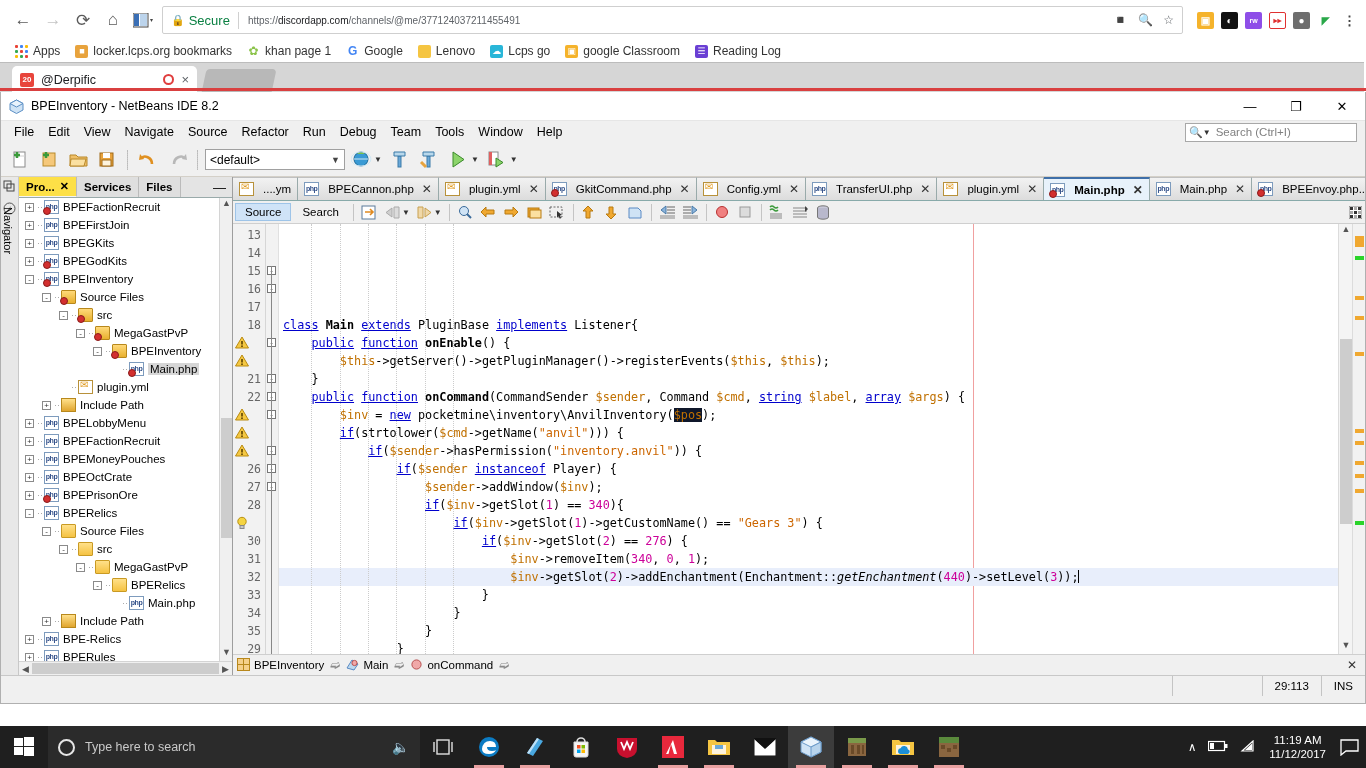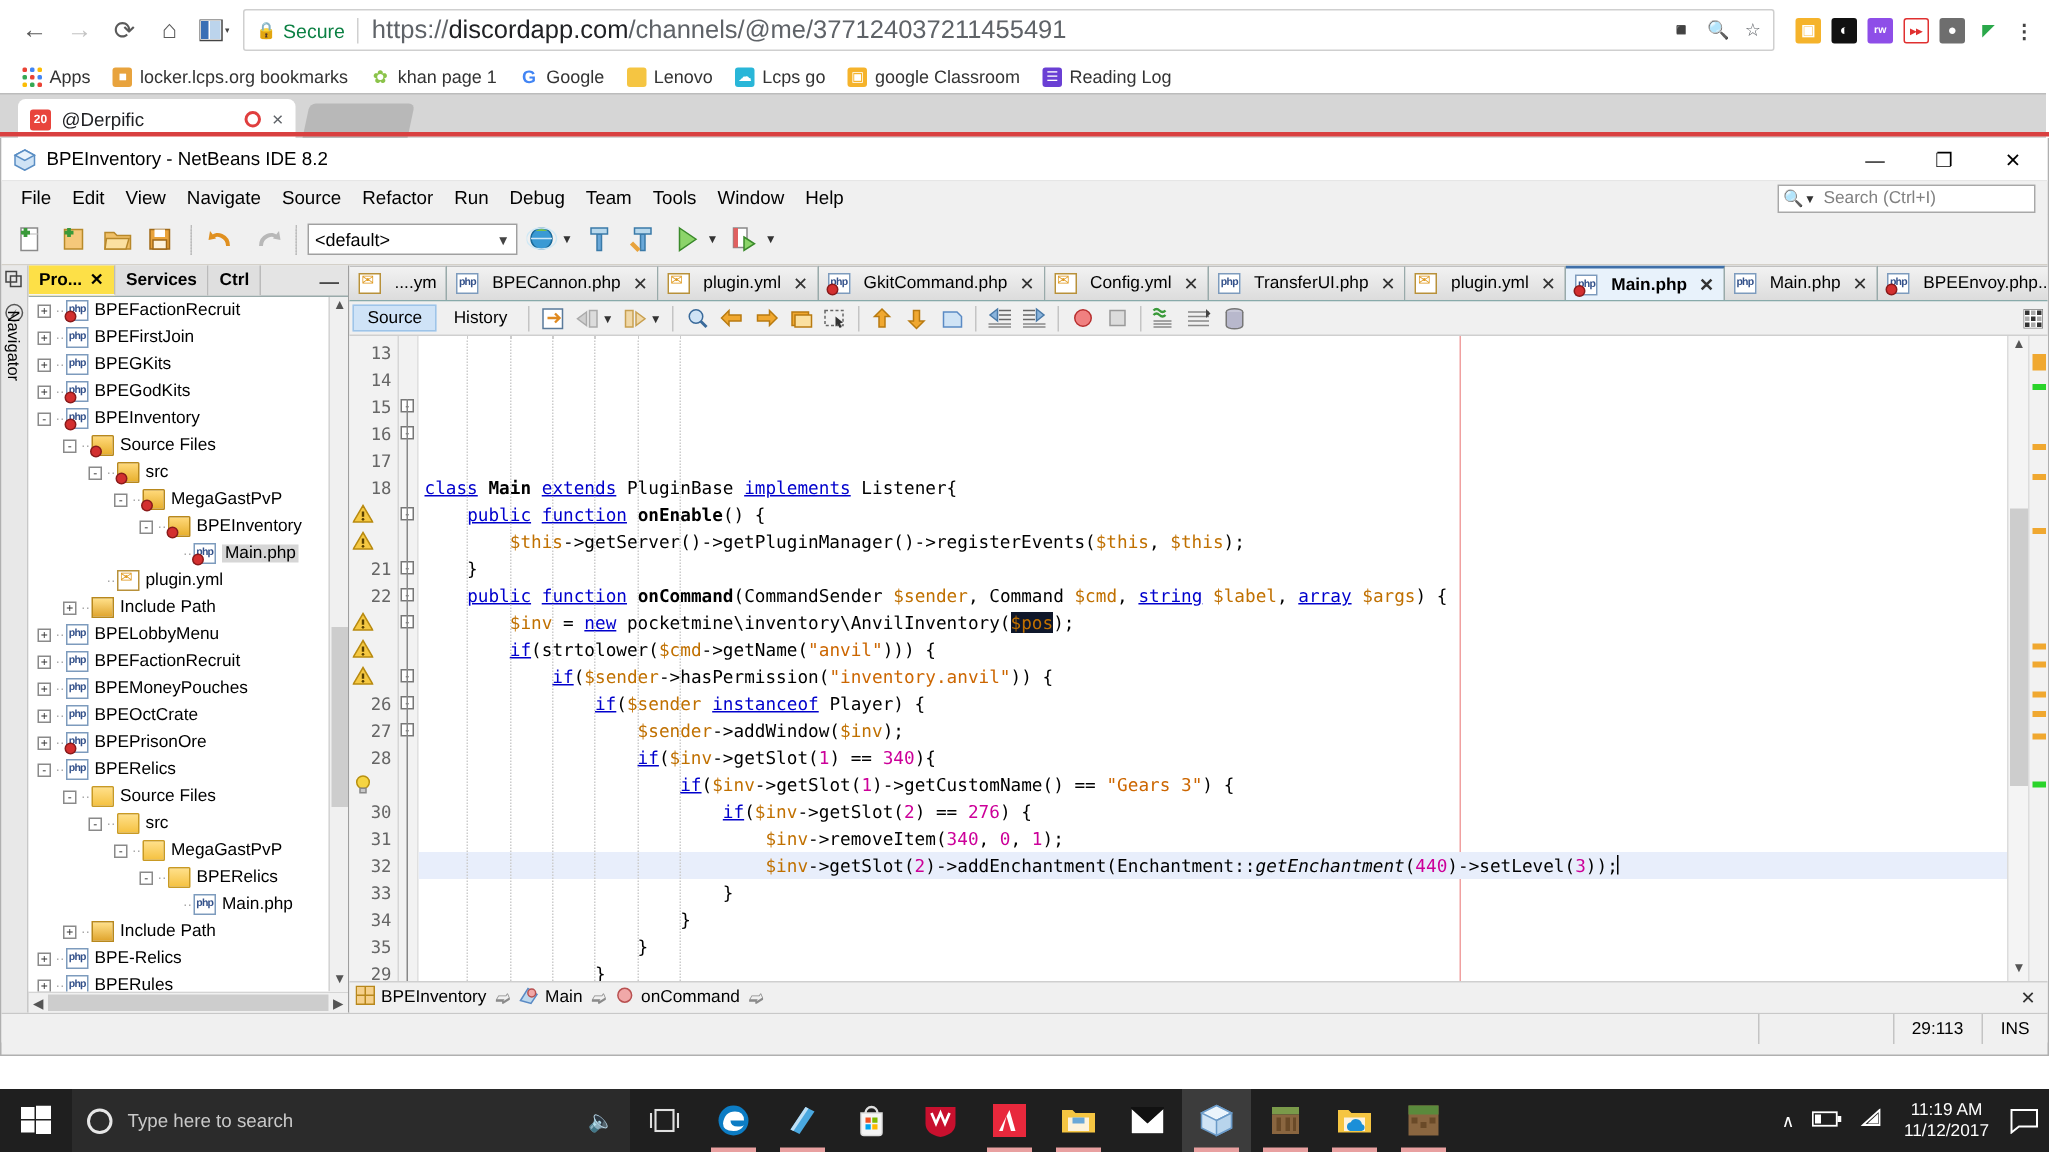"https://discordapp.com/channels/@me/3771" .url { font-size: 17px -> 10px }
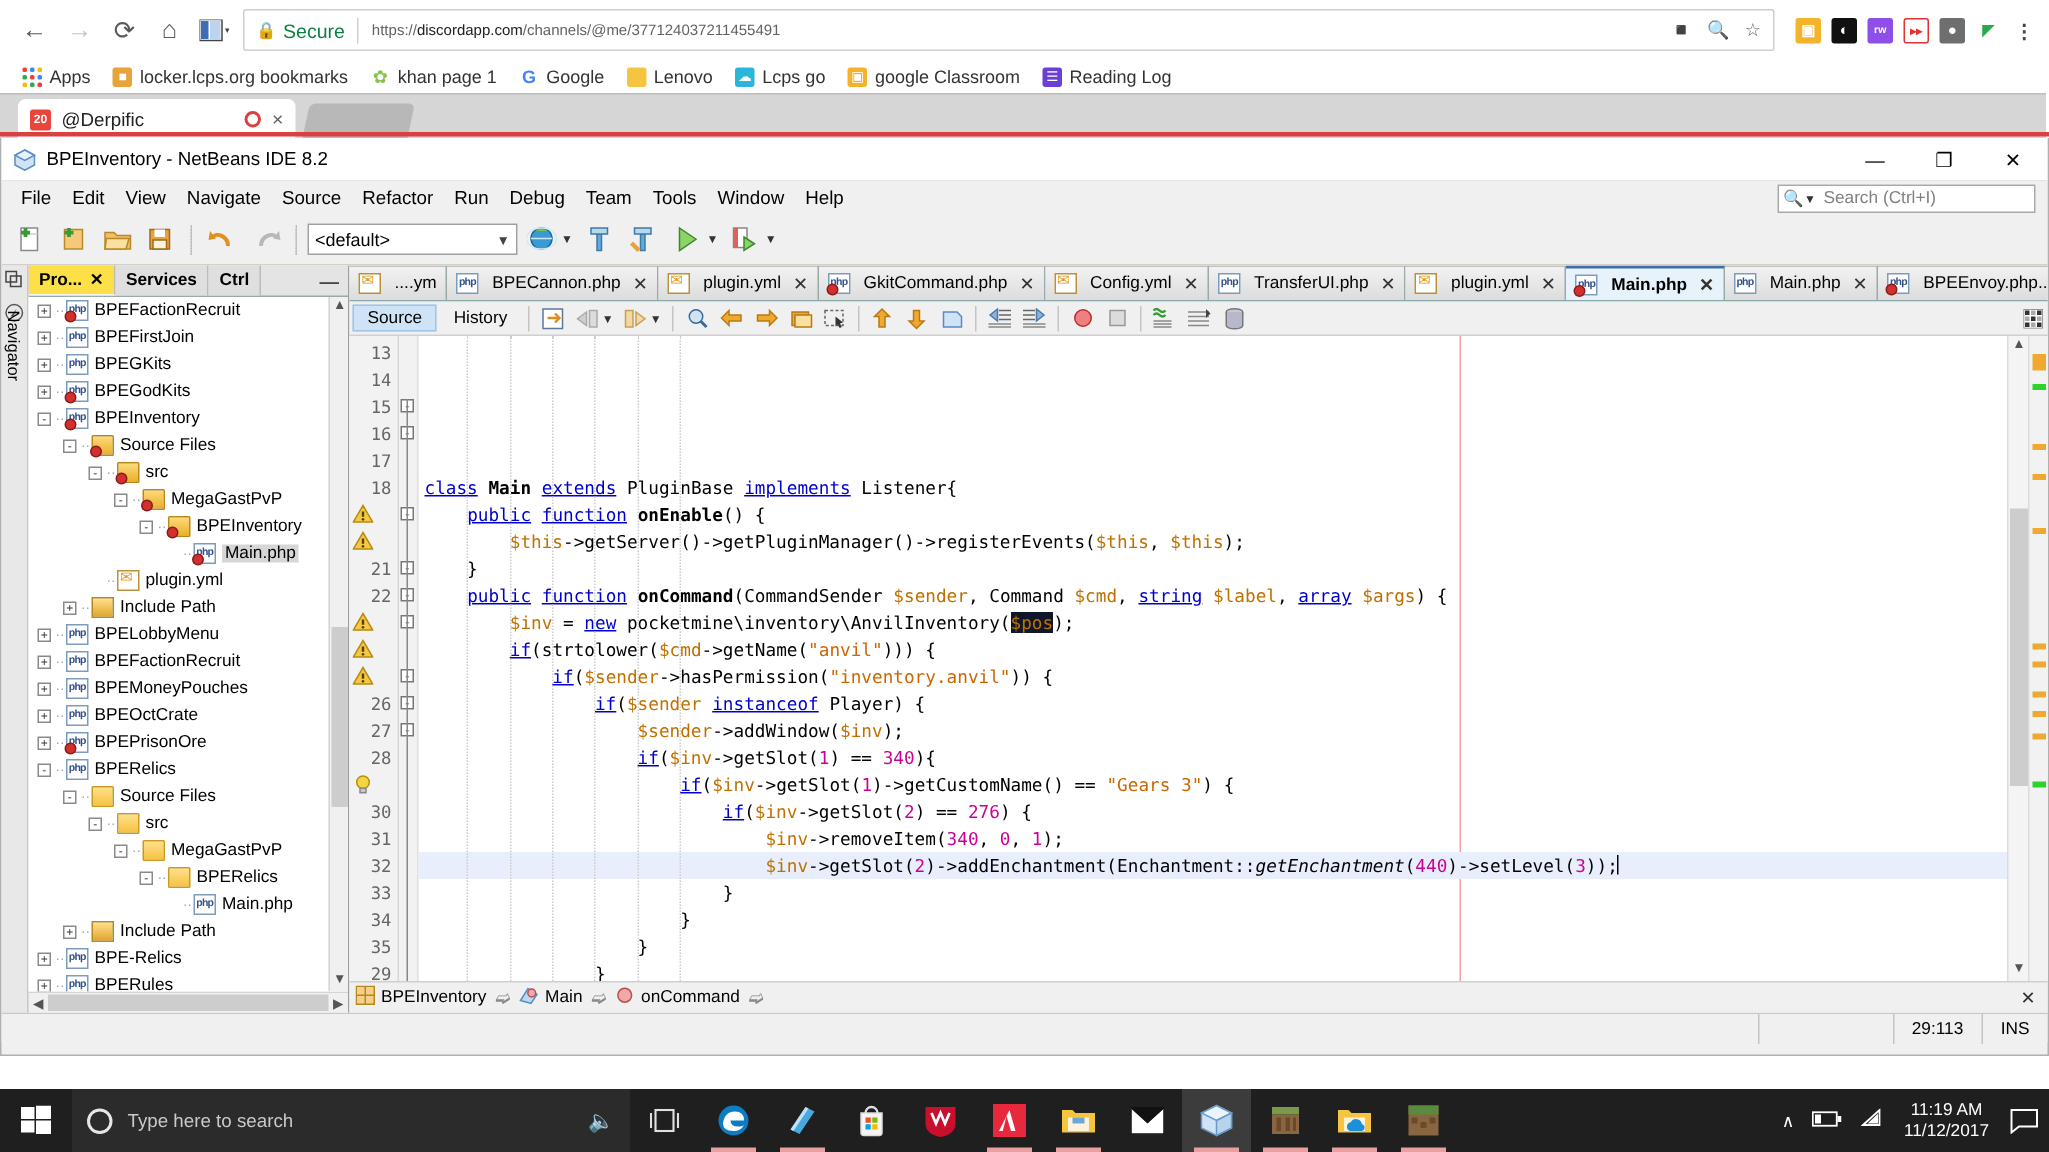"Ctrl" span { text: Ctrl -> Files }
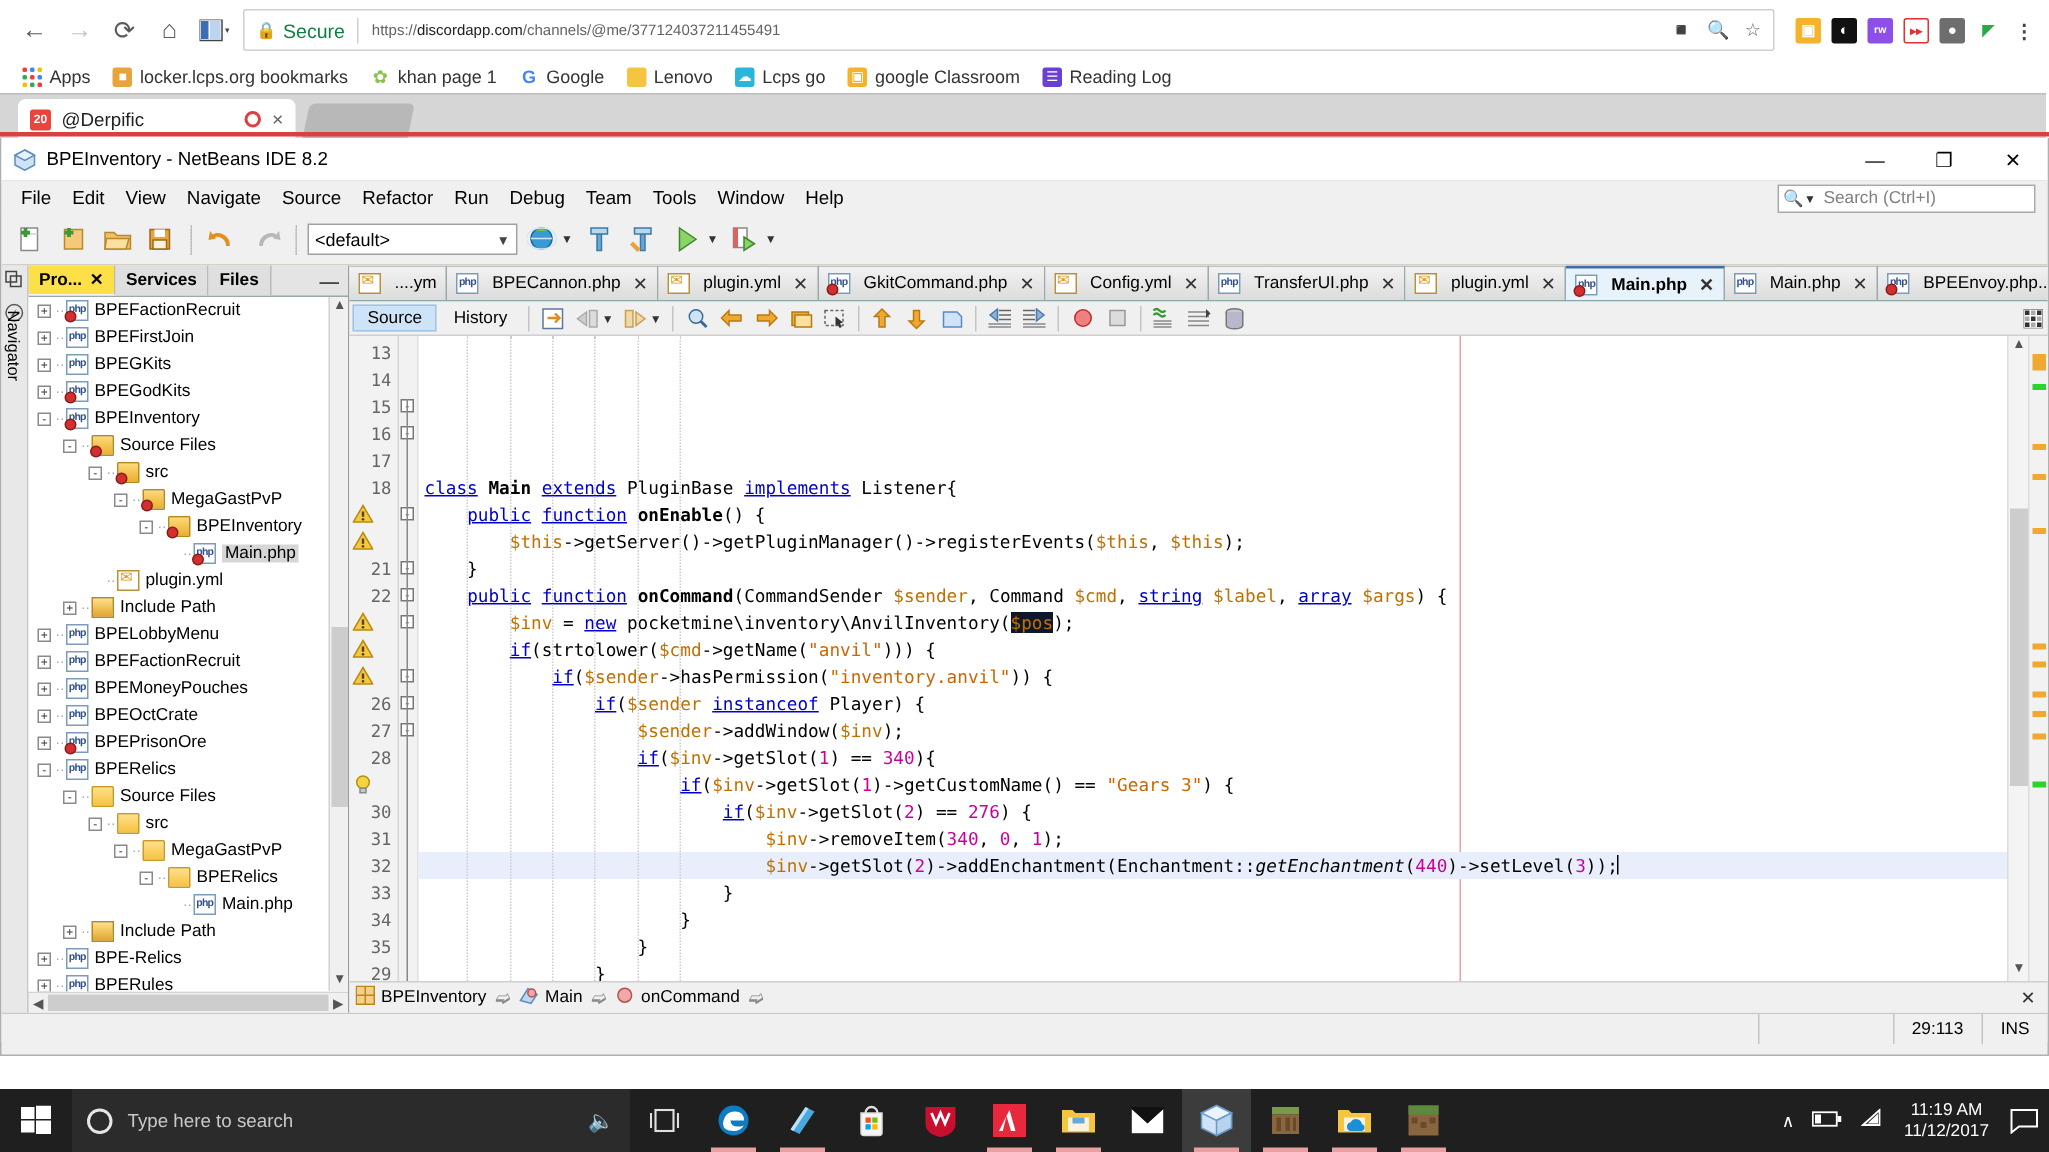"History" div.sbtn { text: History -> Search }
